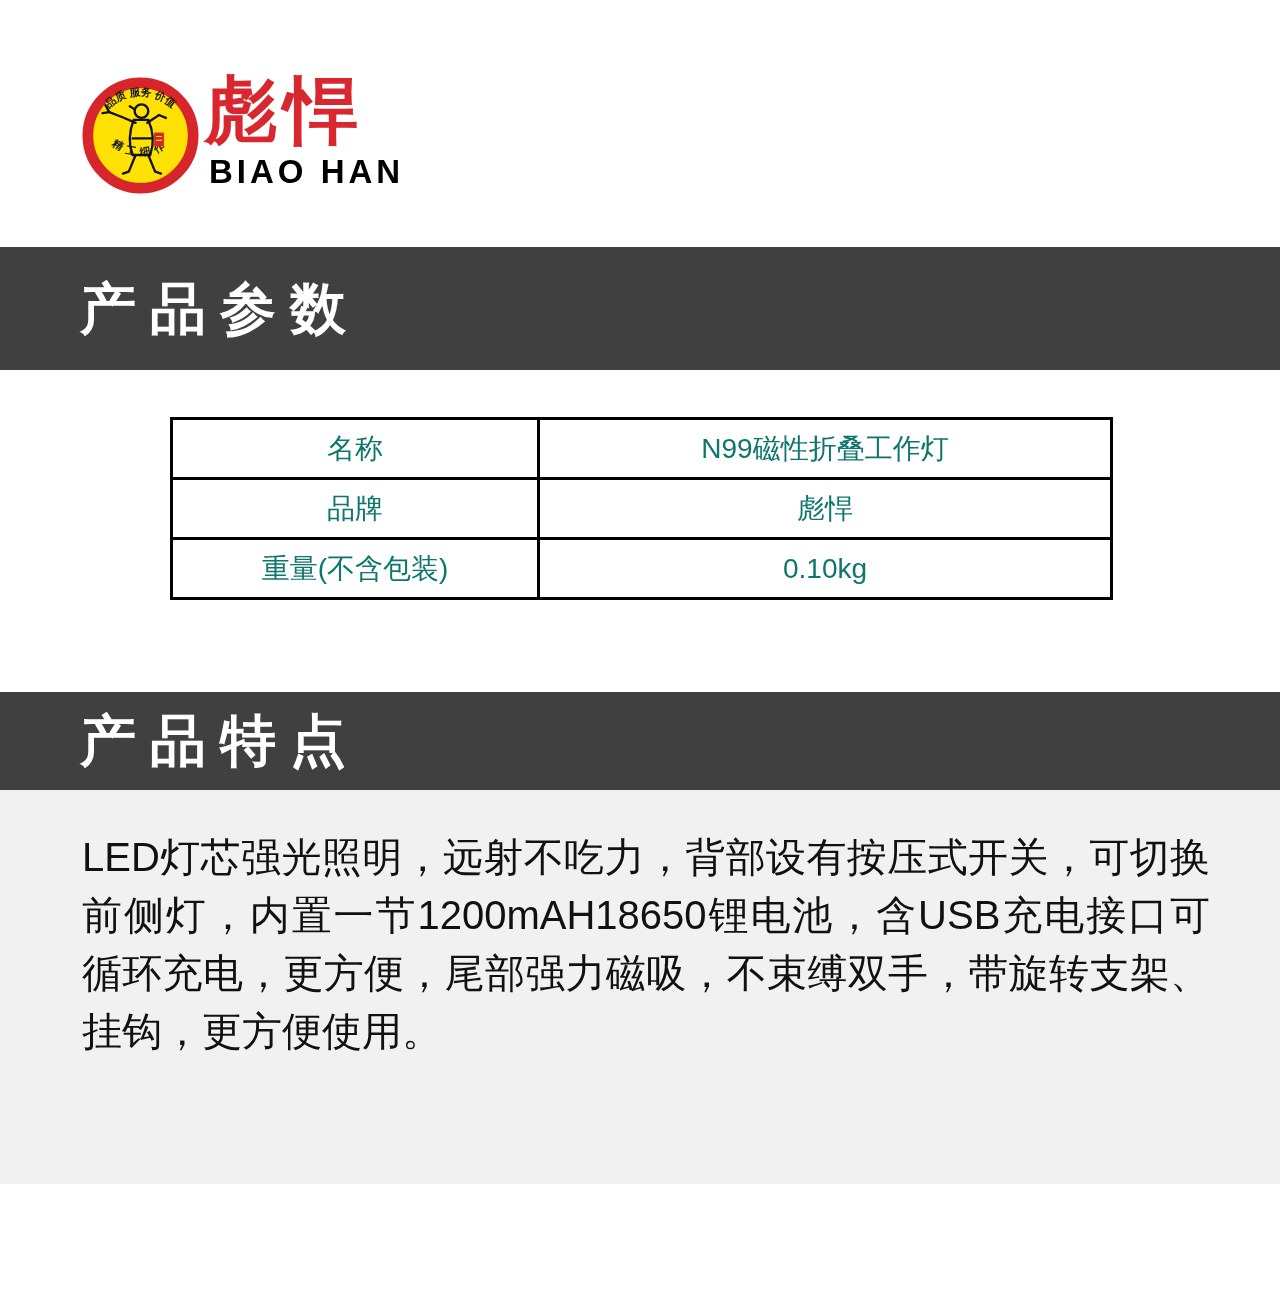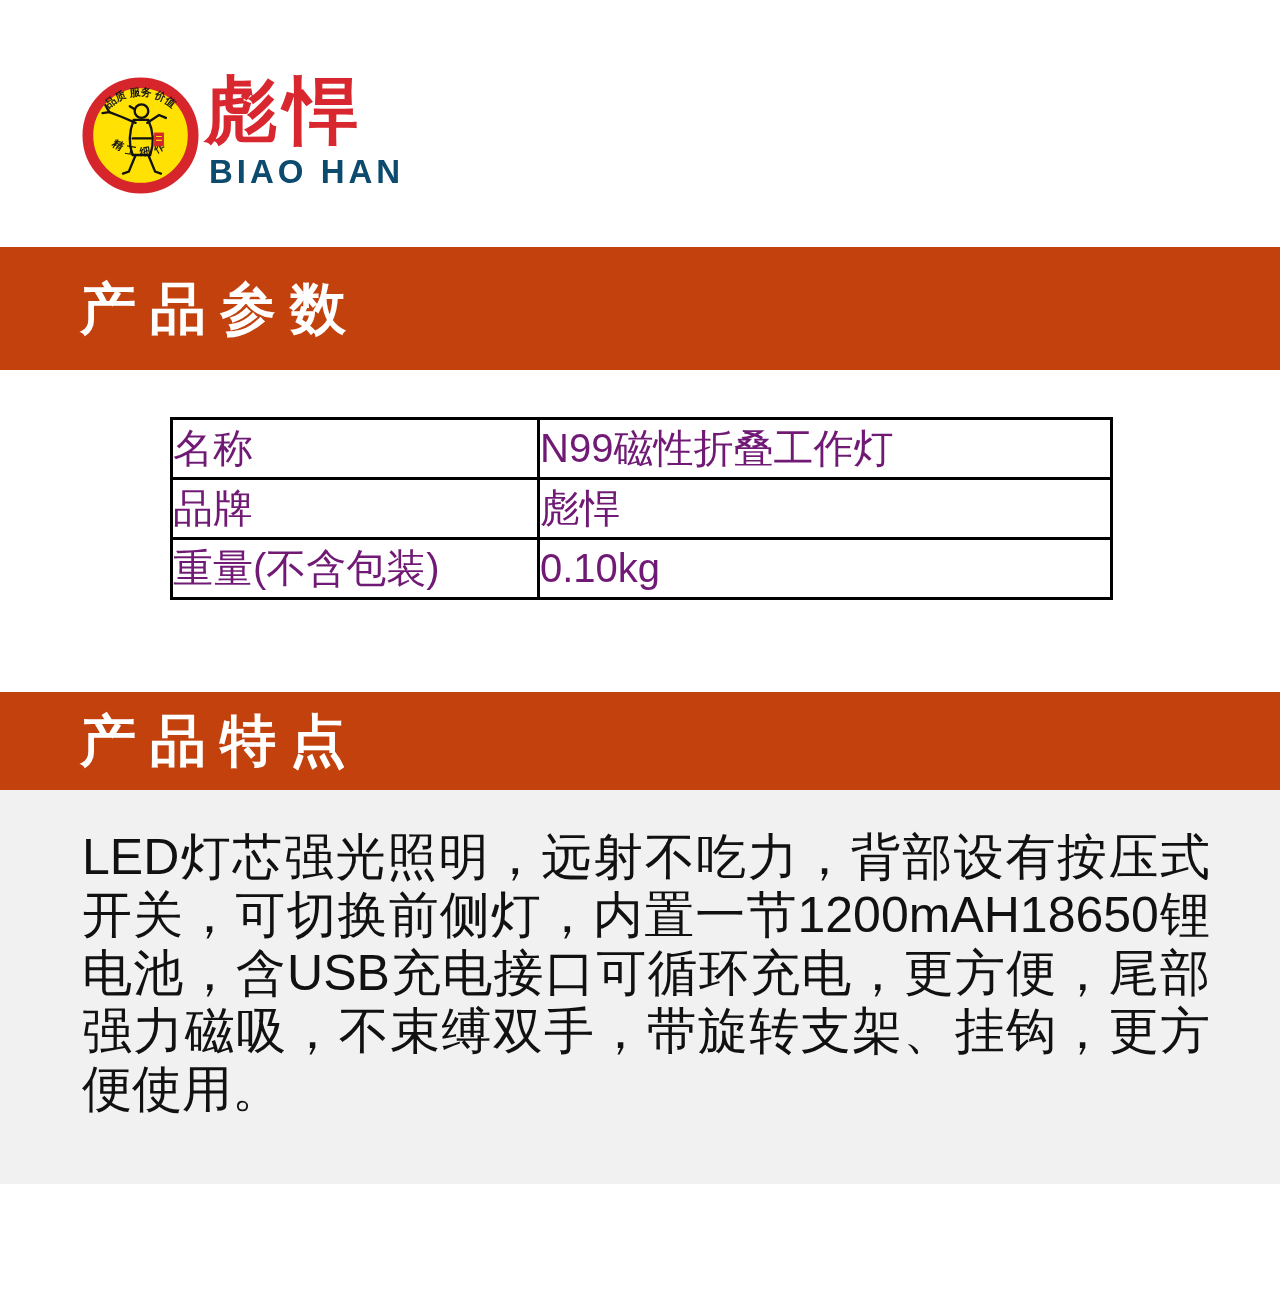"BIAO HAN" .brand-en { color: #0c4a6e -> #000000 }
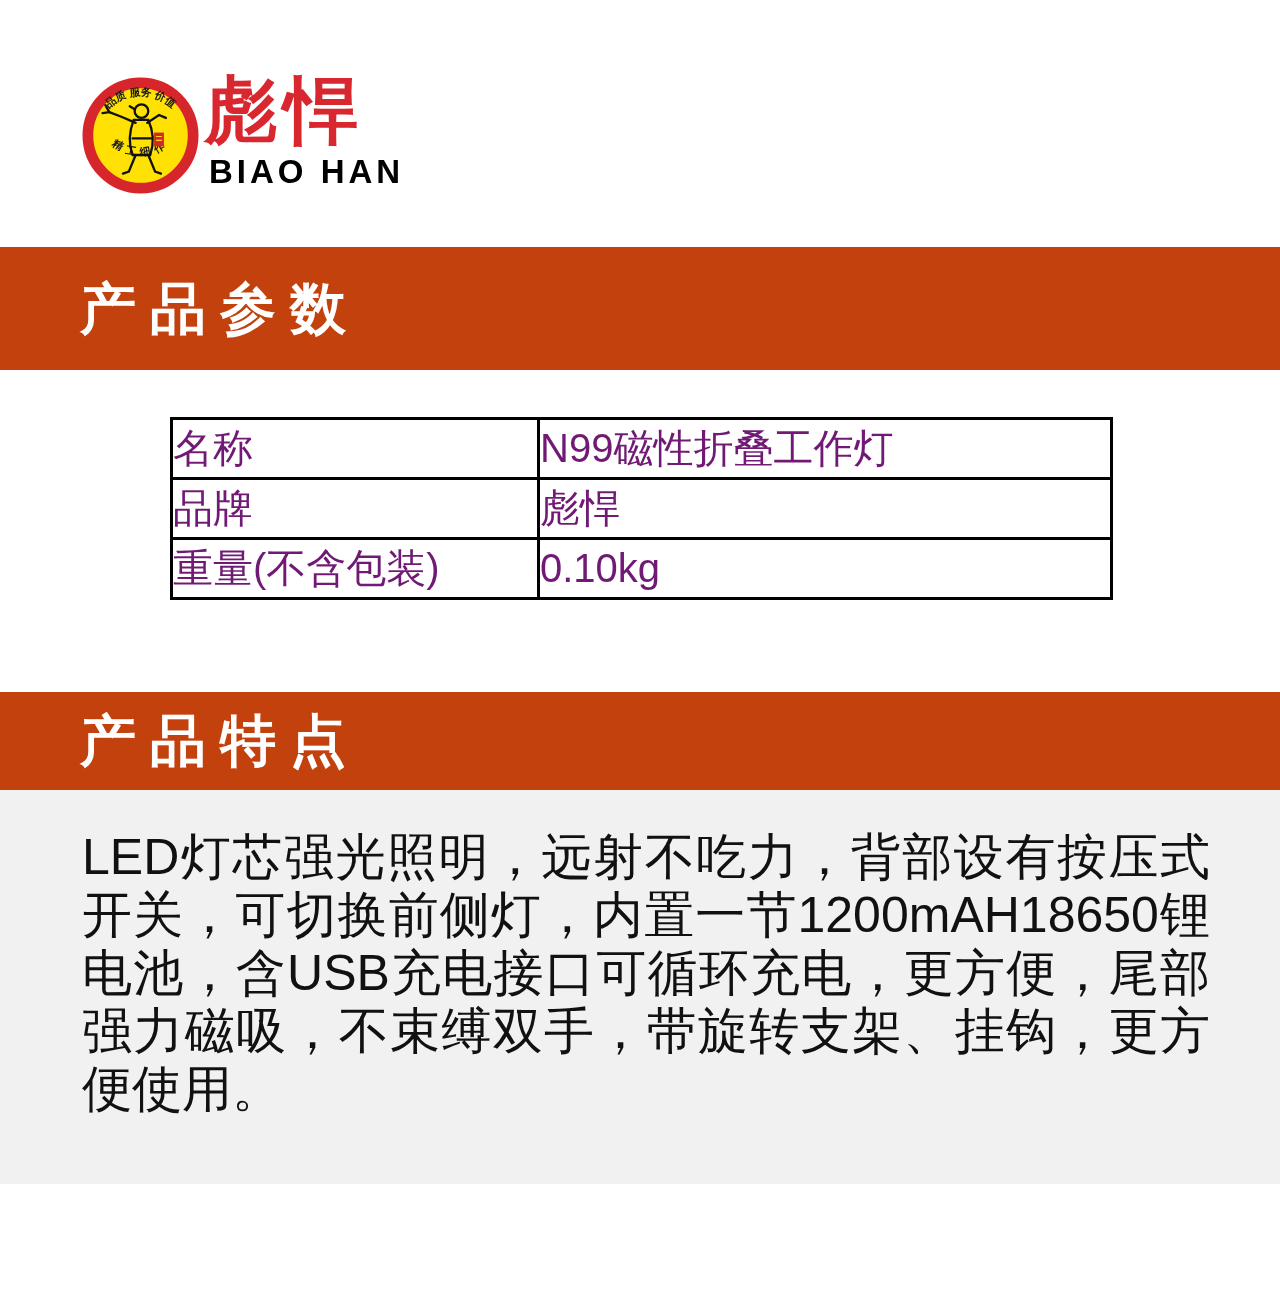"产品参数" .banner { background: #c2410c -> #404040 }
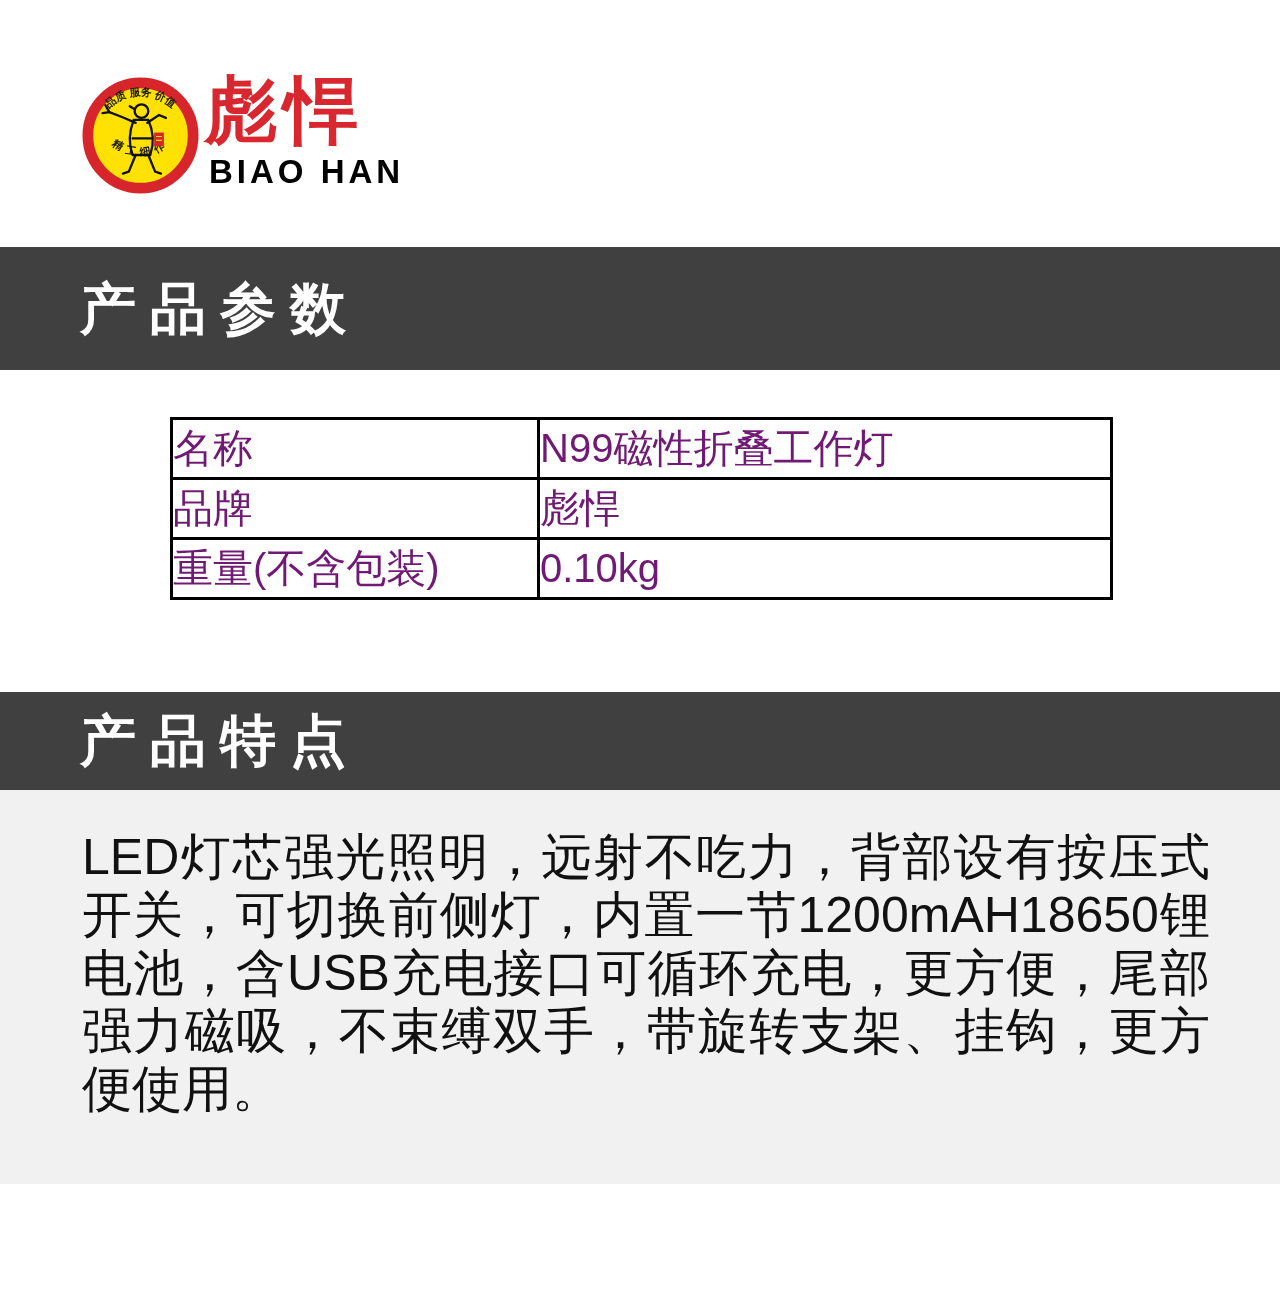"名称" table.spec-table td { color: #701a75 -> #0f766e; font-size: 40px -> 28px; text-align: left -> center }
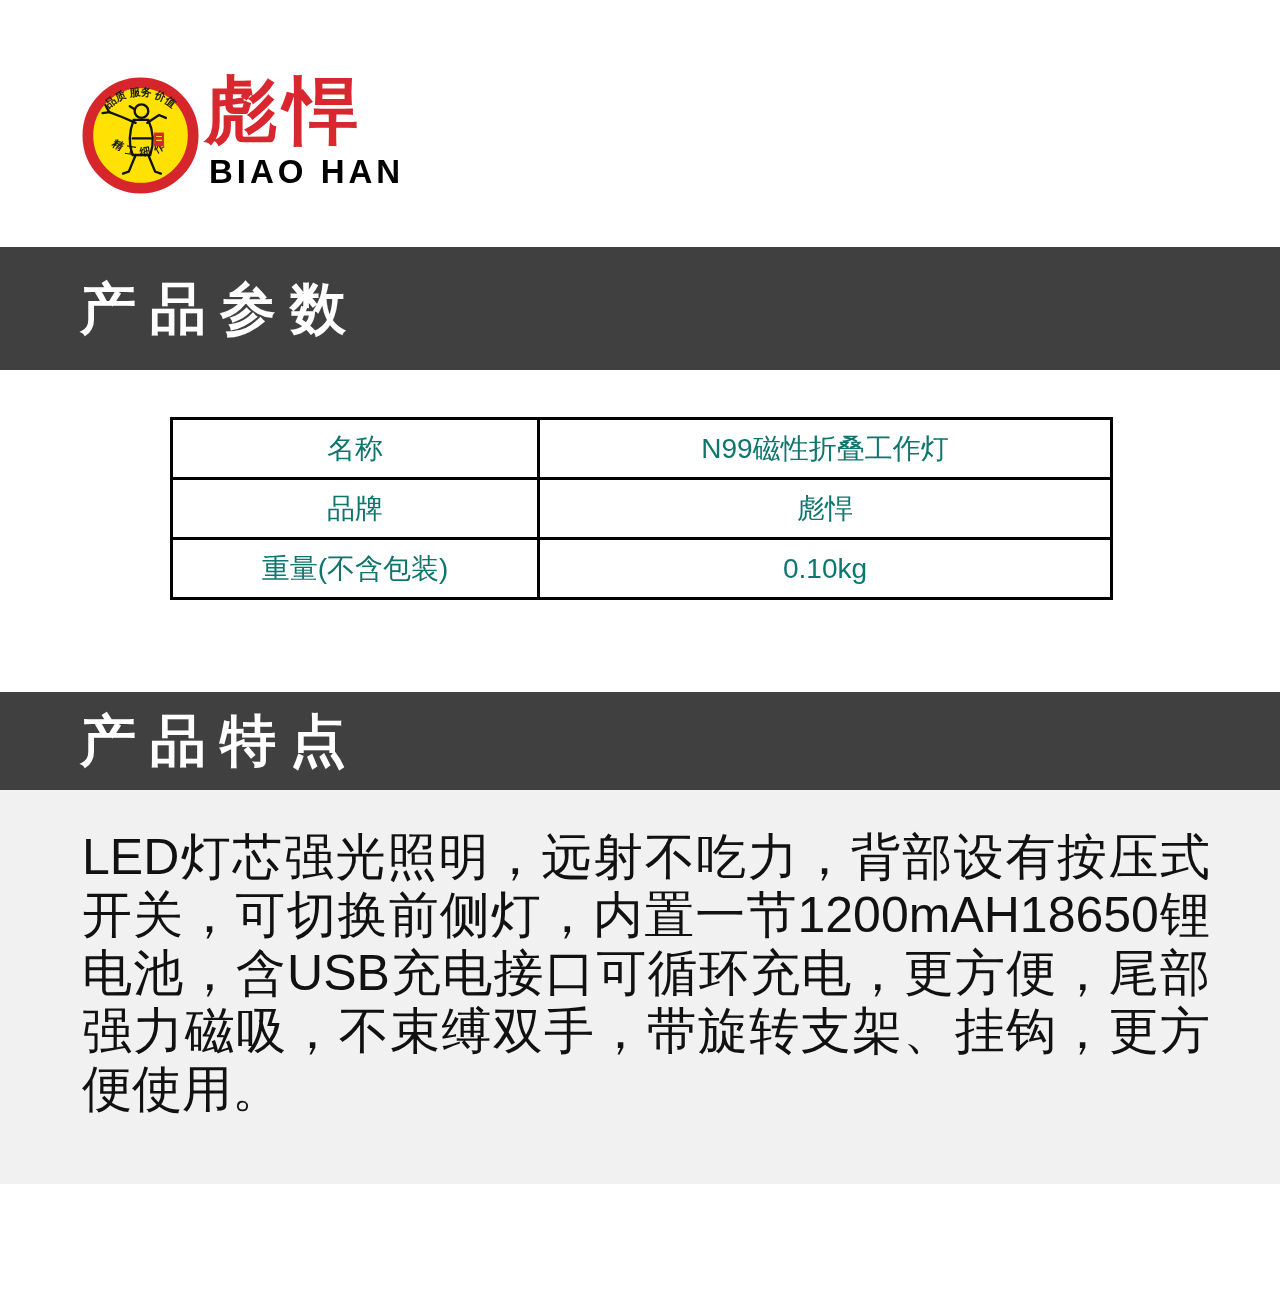"LED灯芯强光照明，远射不吃力，背部设有按压式开关，可切换前侧灯，内置一节120" .features-text { font-size: 50px -> 40px }
